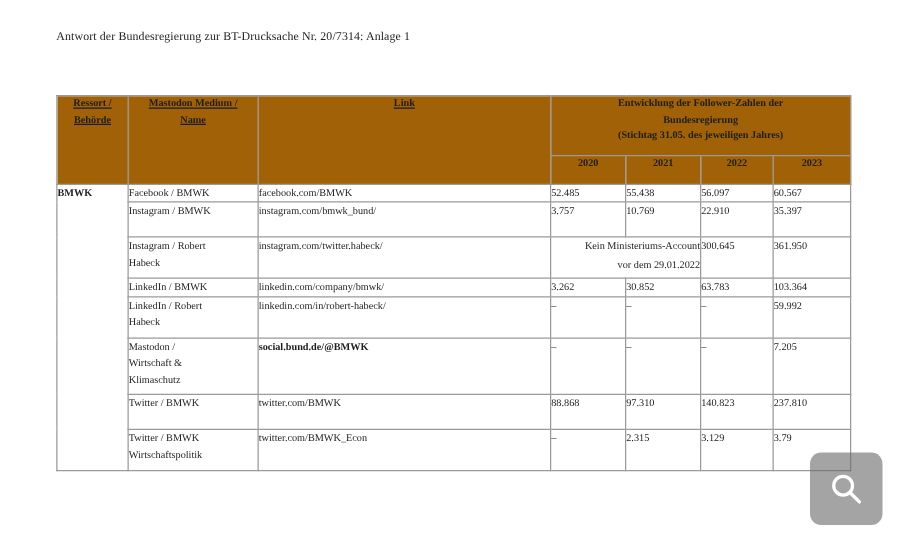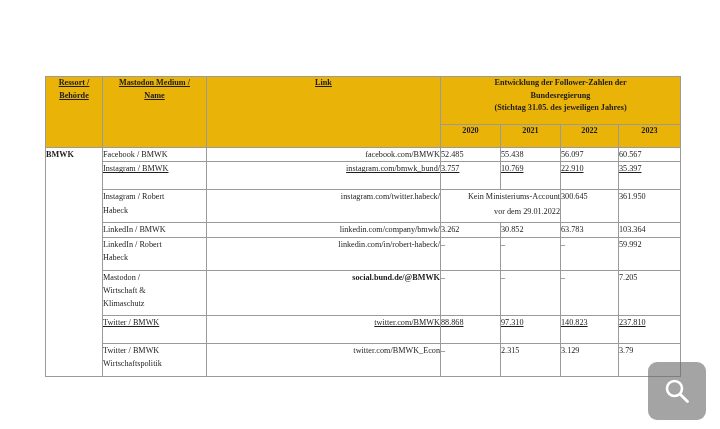"Antwort der Bundesregierung zur" div.doc-title { html: none -> <div>Antwort der Bundesregierung zur BT-Drucksache Nr. 20/7314: Anlage 1</div> }
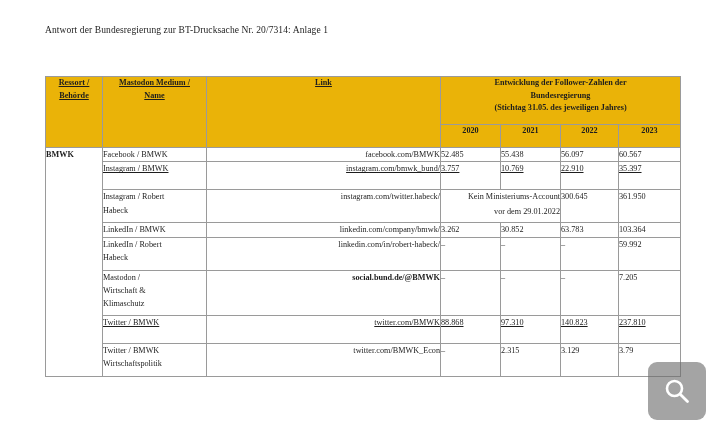"Ressort /" thead th { background: #eab308 -> #a16207 }
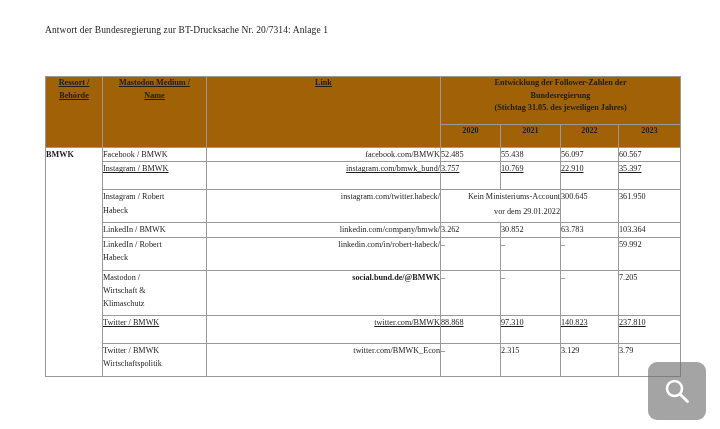"facebook.com/BMWK" td.cell-link { text-align: right -> left }
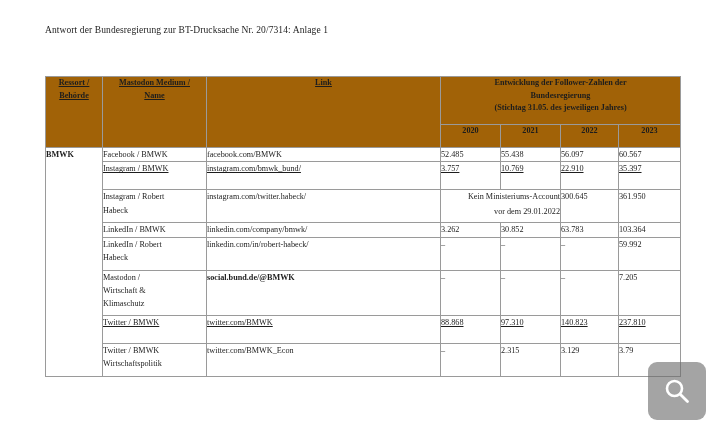"Instagram / BMWK" tr.r-h2 td { text-decoration: underline -> none }
